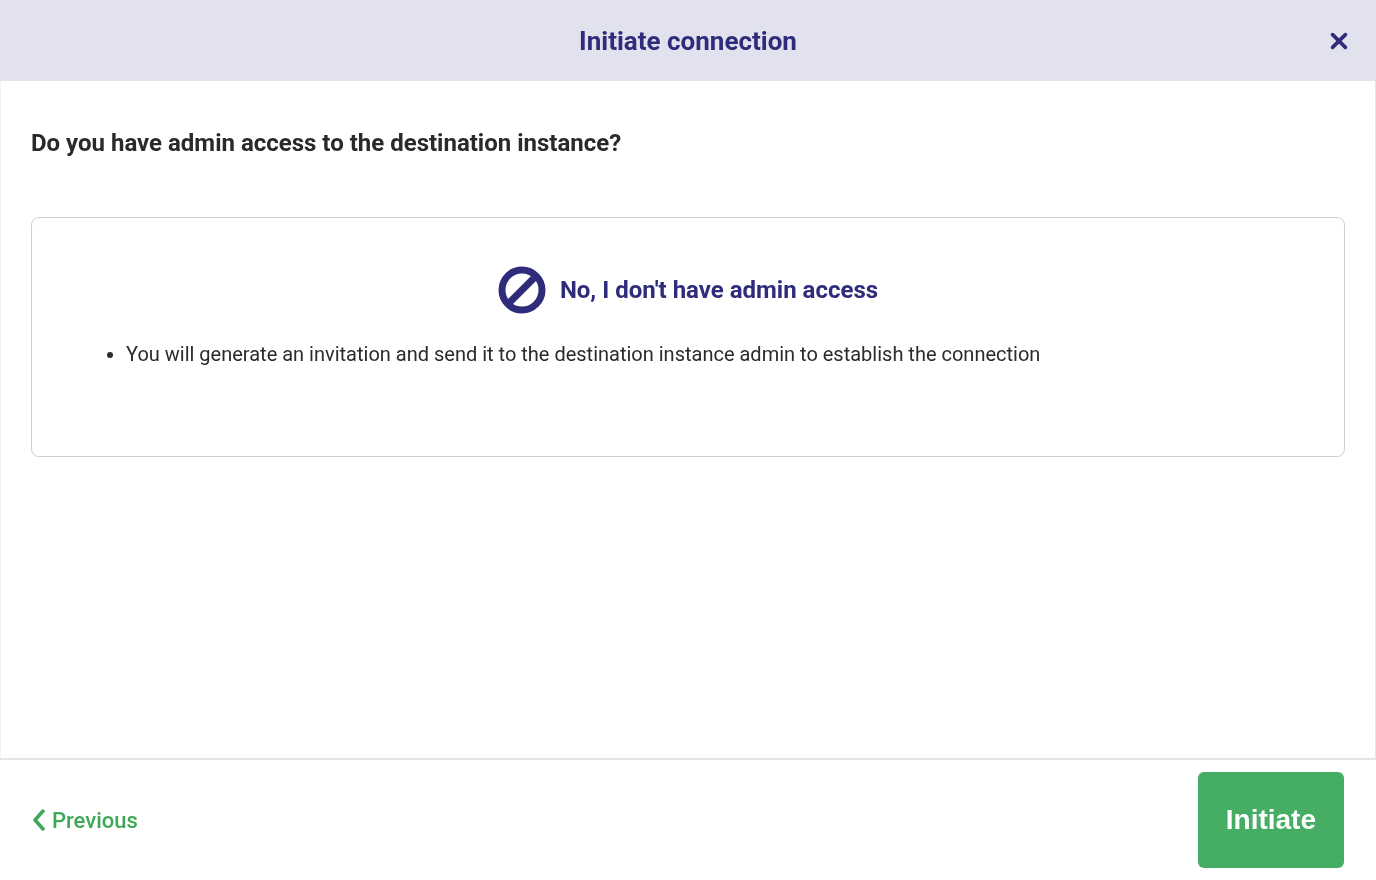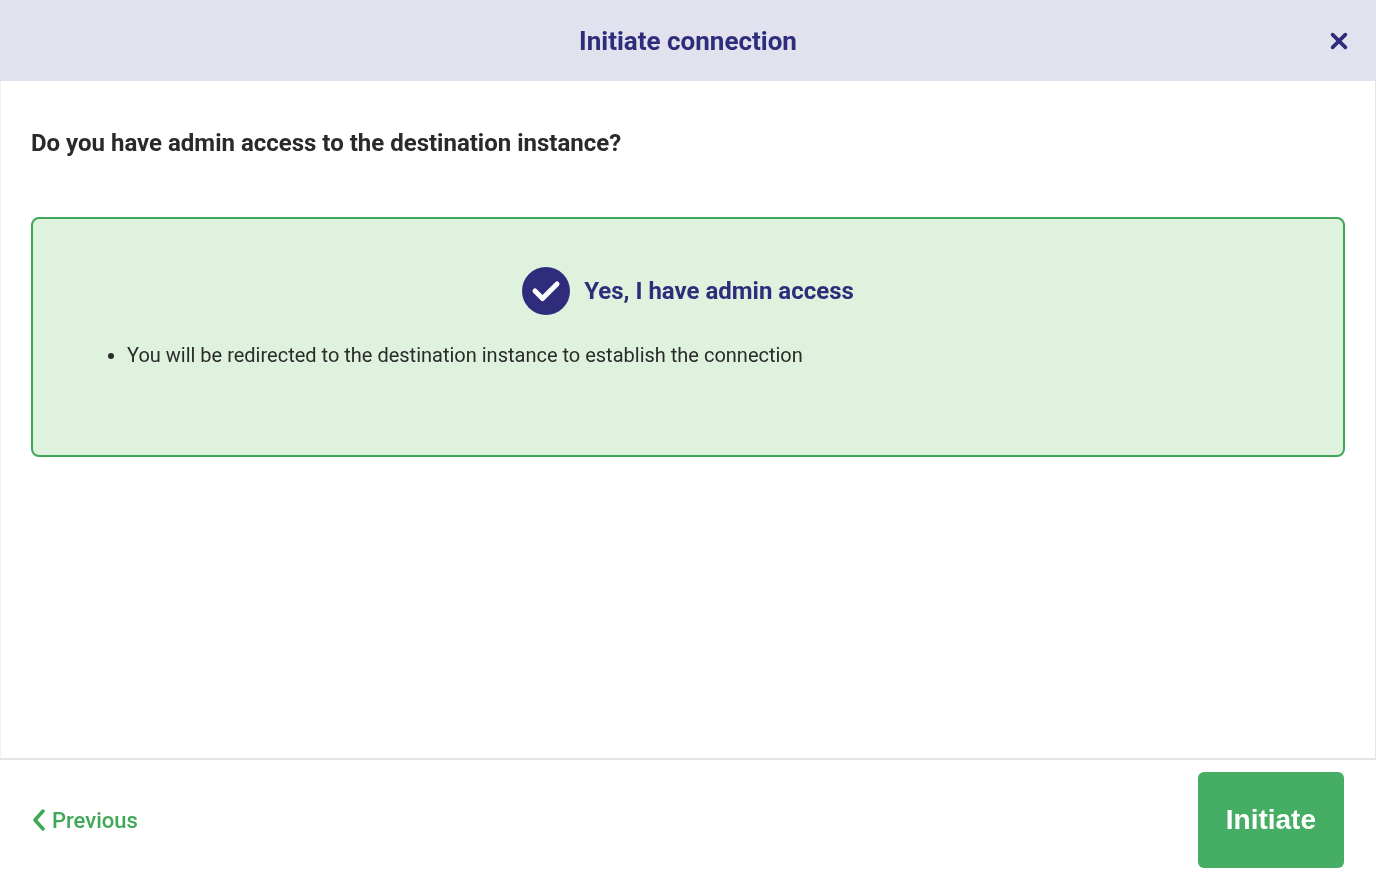"Yes, I have admin access" div.card { html: <div> <div> <span> <svg> <circle></circle> <path></path> </svg> </span> <span>Yes, I have admin access</span> </div> <ul> <li>You will be redirected to the destination instance to establish the connection</li> </ul> </div> -> none }
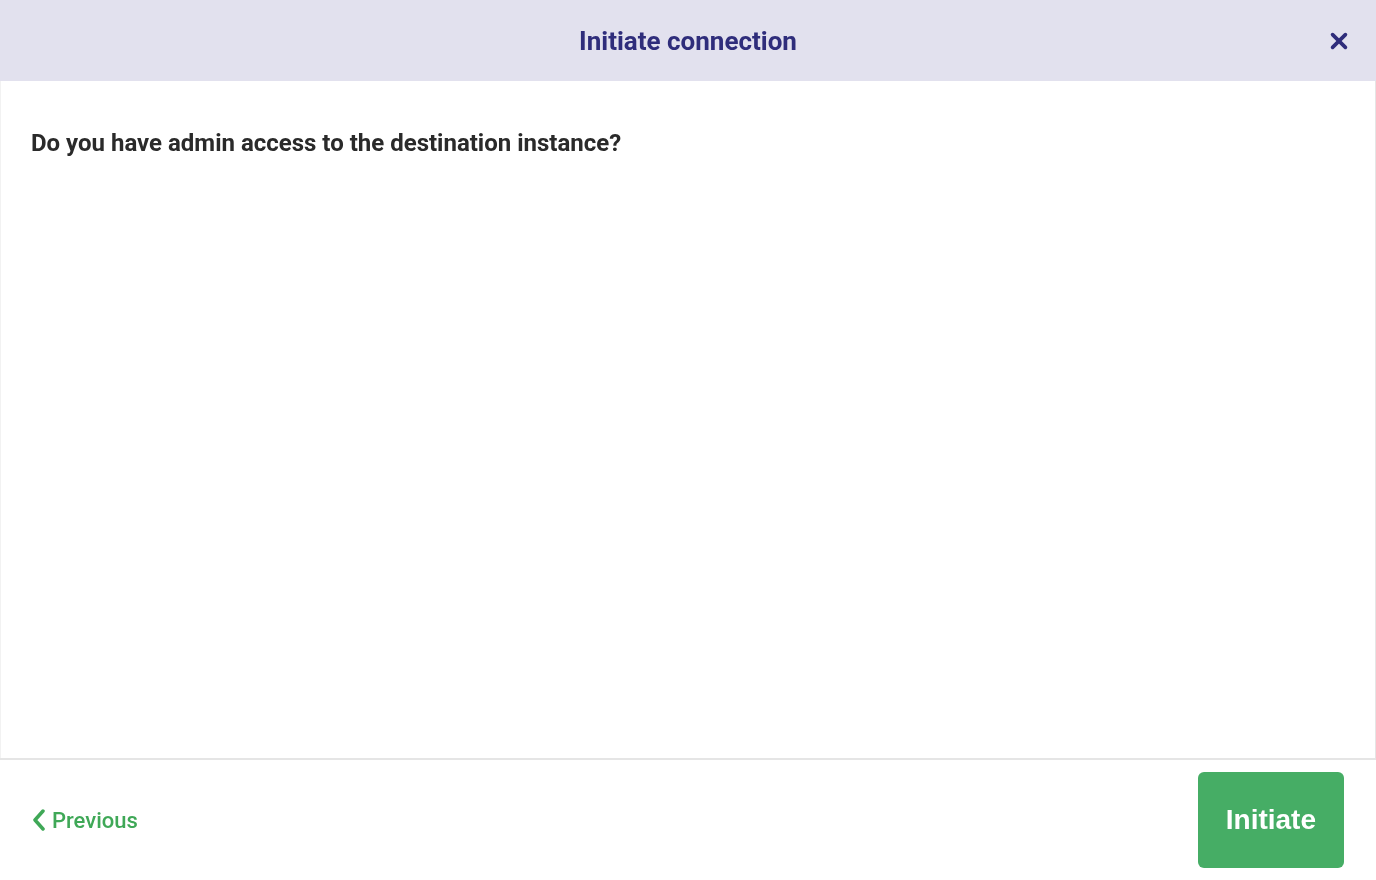"No, I don't have admin" div.card { html: none -> <div> <div> <span> <svg> <circle></circle> <line></line> </svg> </span> <span>No, I don't have admin access</span> </div> <ul> <li>You will generate an invitation and send it to the destination instance admin to establish the connection</li> </ul> </div> }
